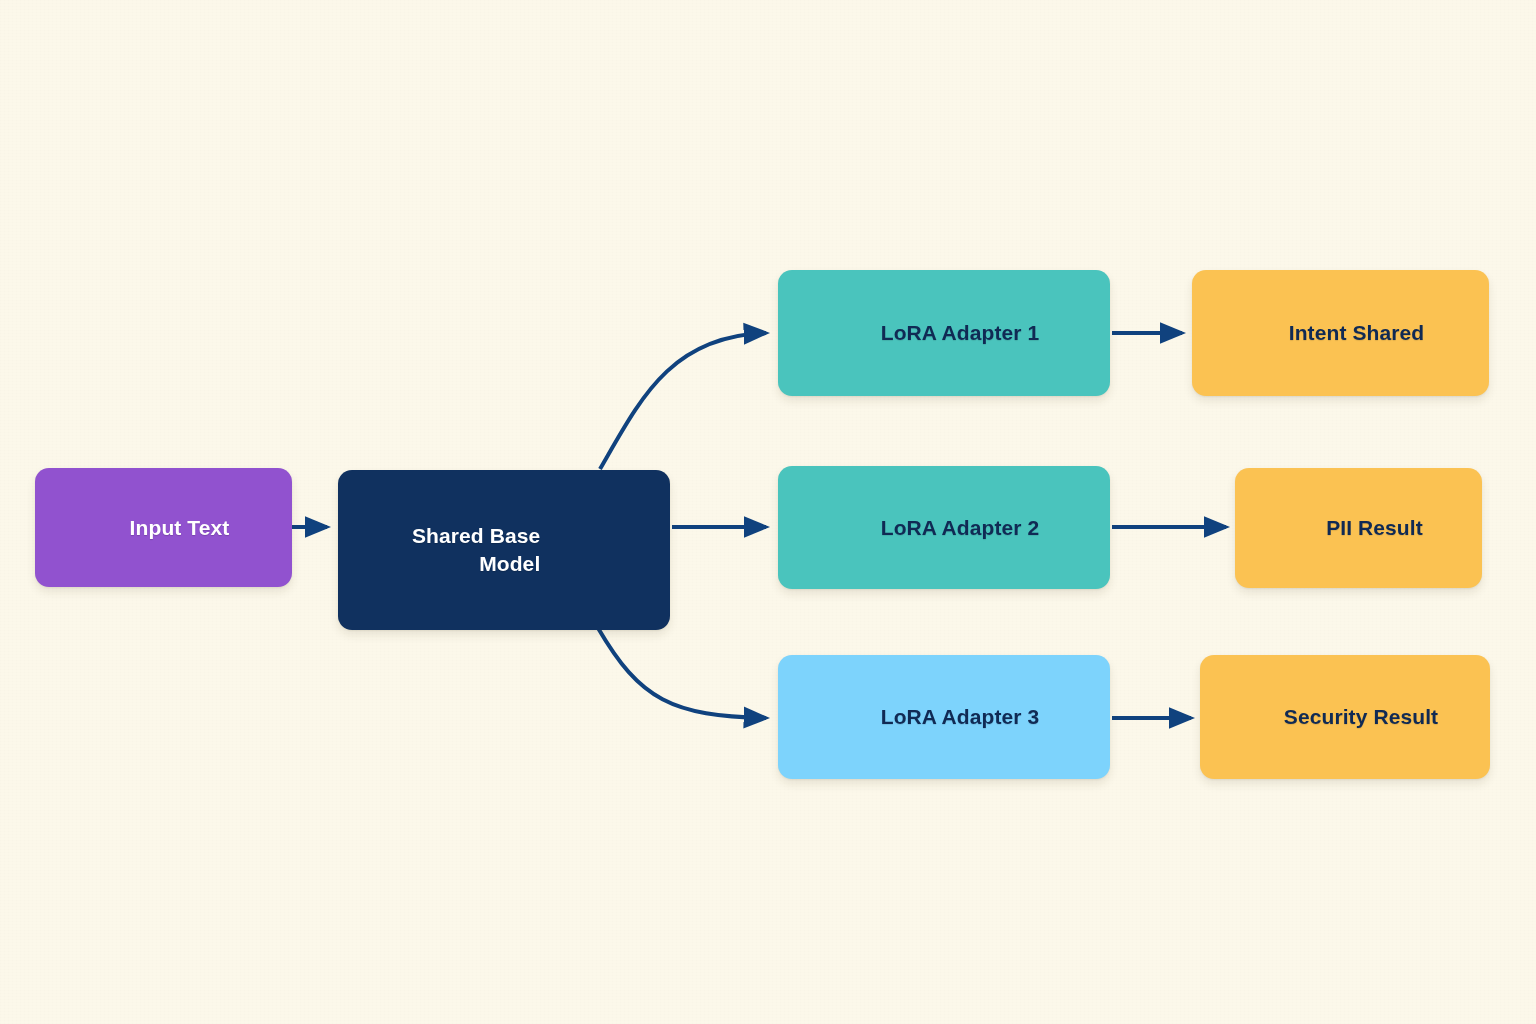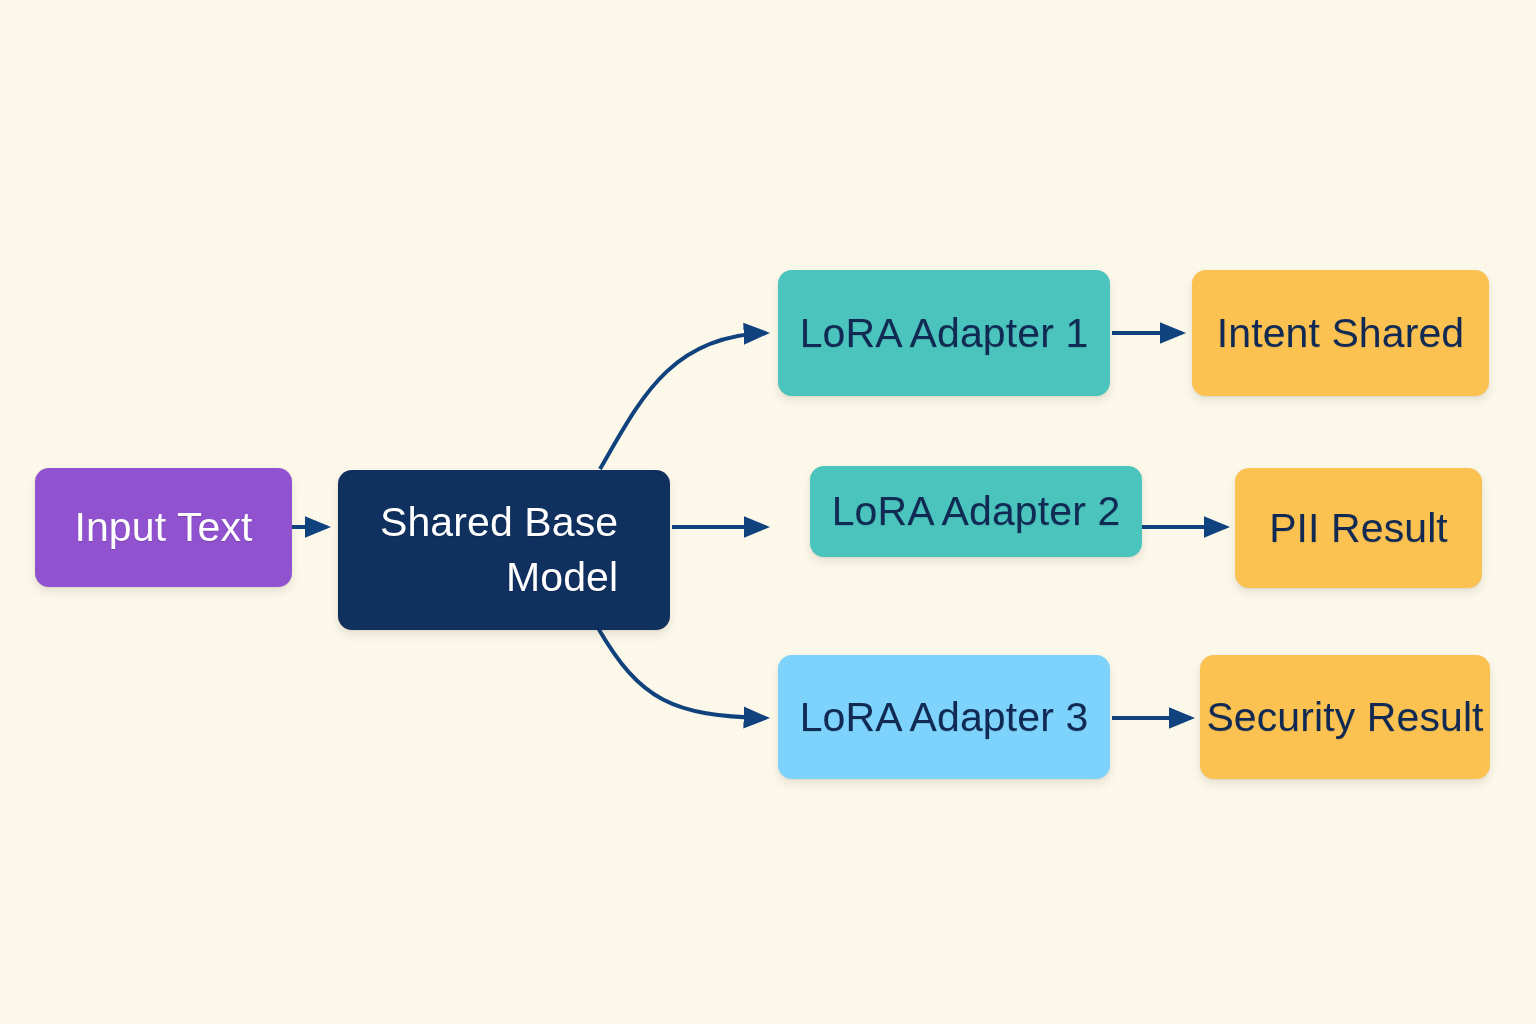"LoRA Adapter 1" .node .label { font-size: 41px -> 21px; font-weight: 400 -> 700; padding-left: none -> 32px }
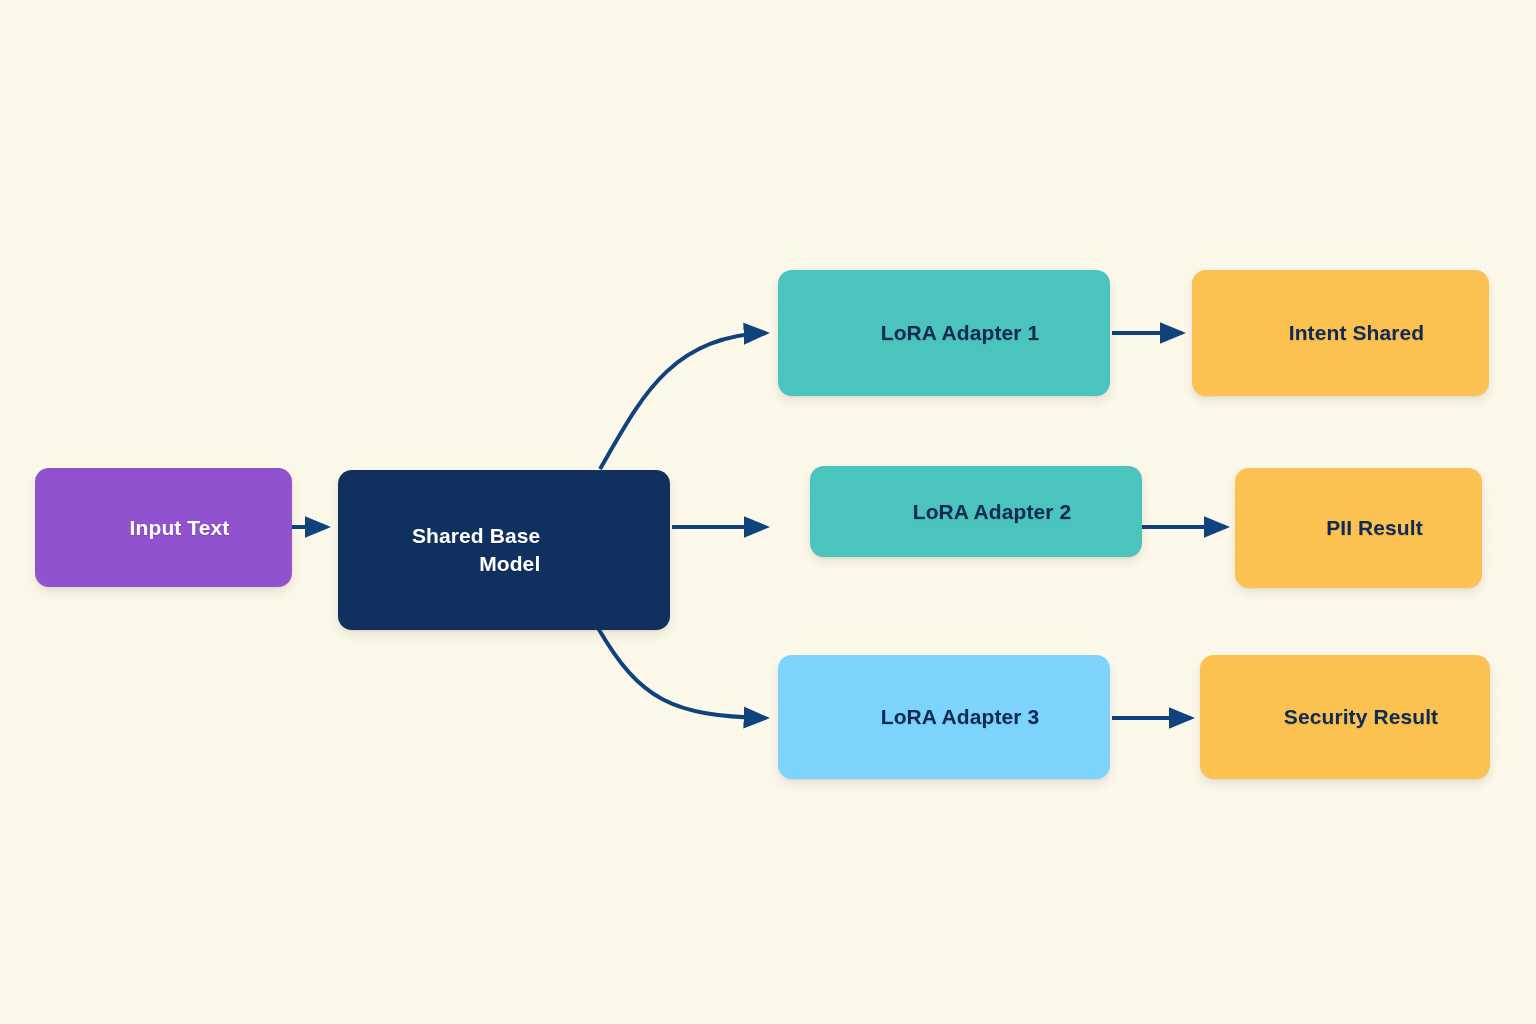"LoRA Adapter 2" div.node { height: 91px -> 123px; margin-left: 32px -> none }
